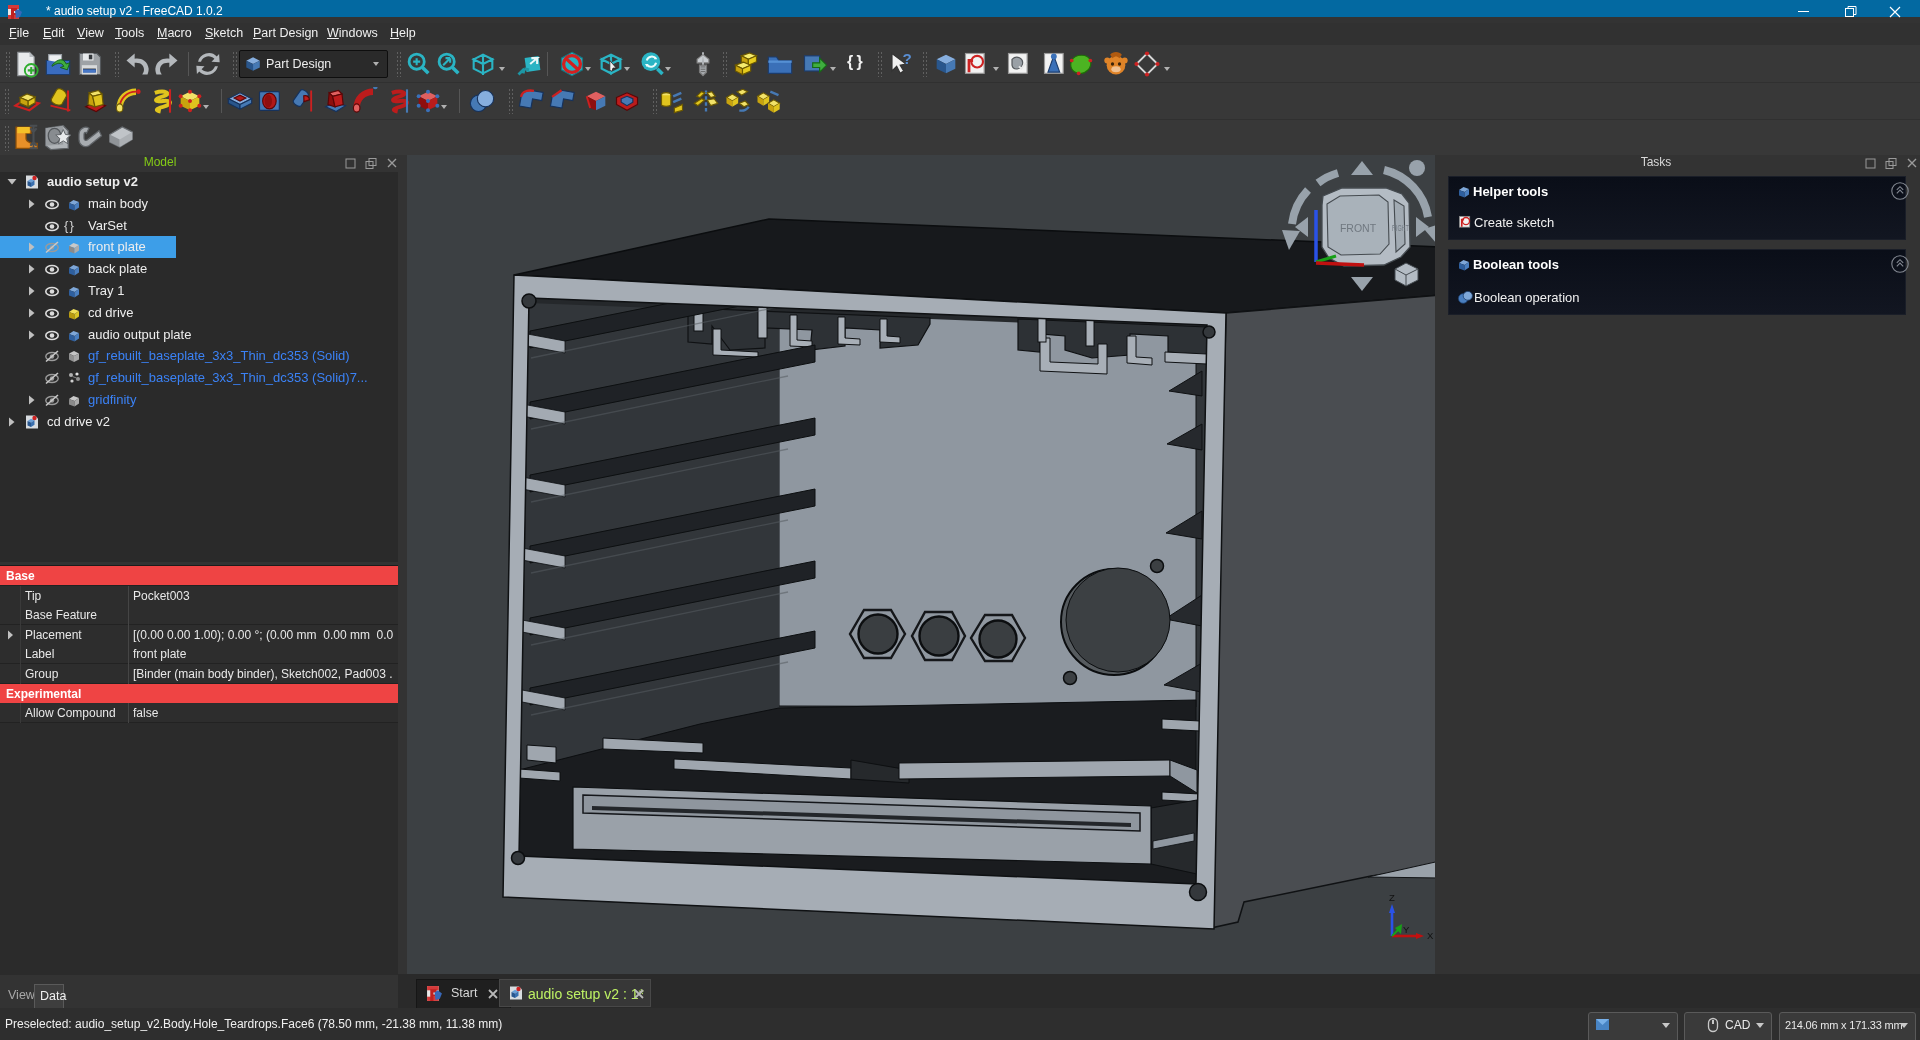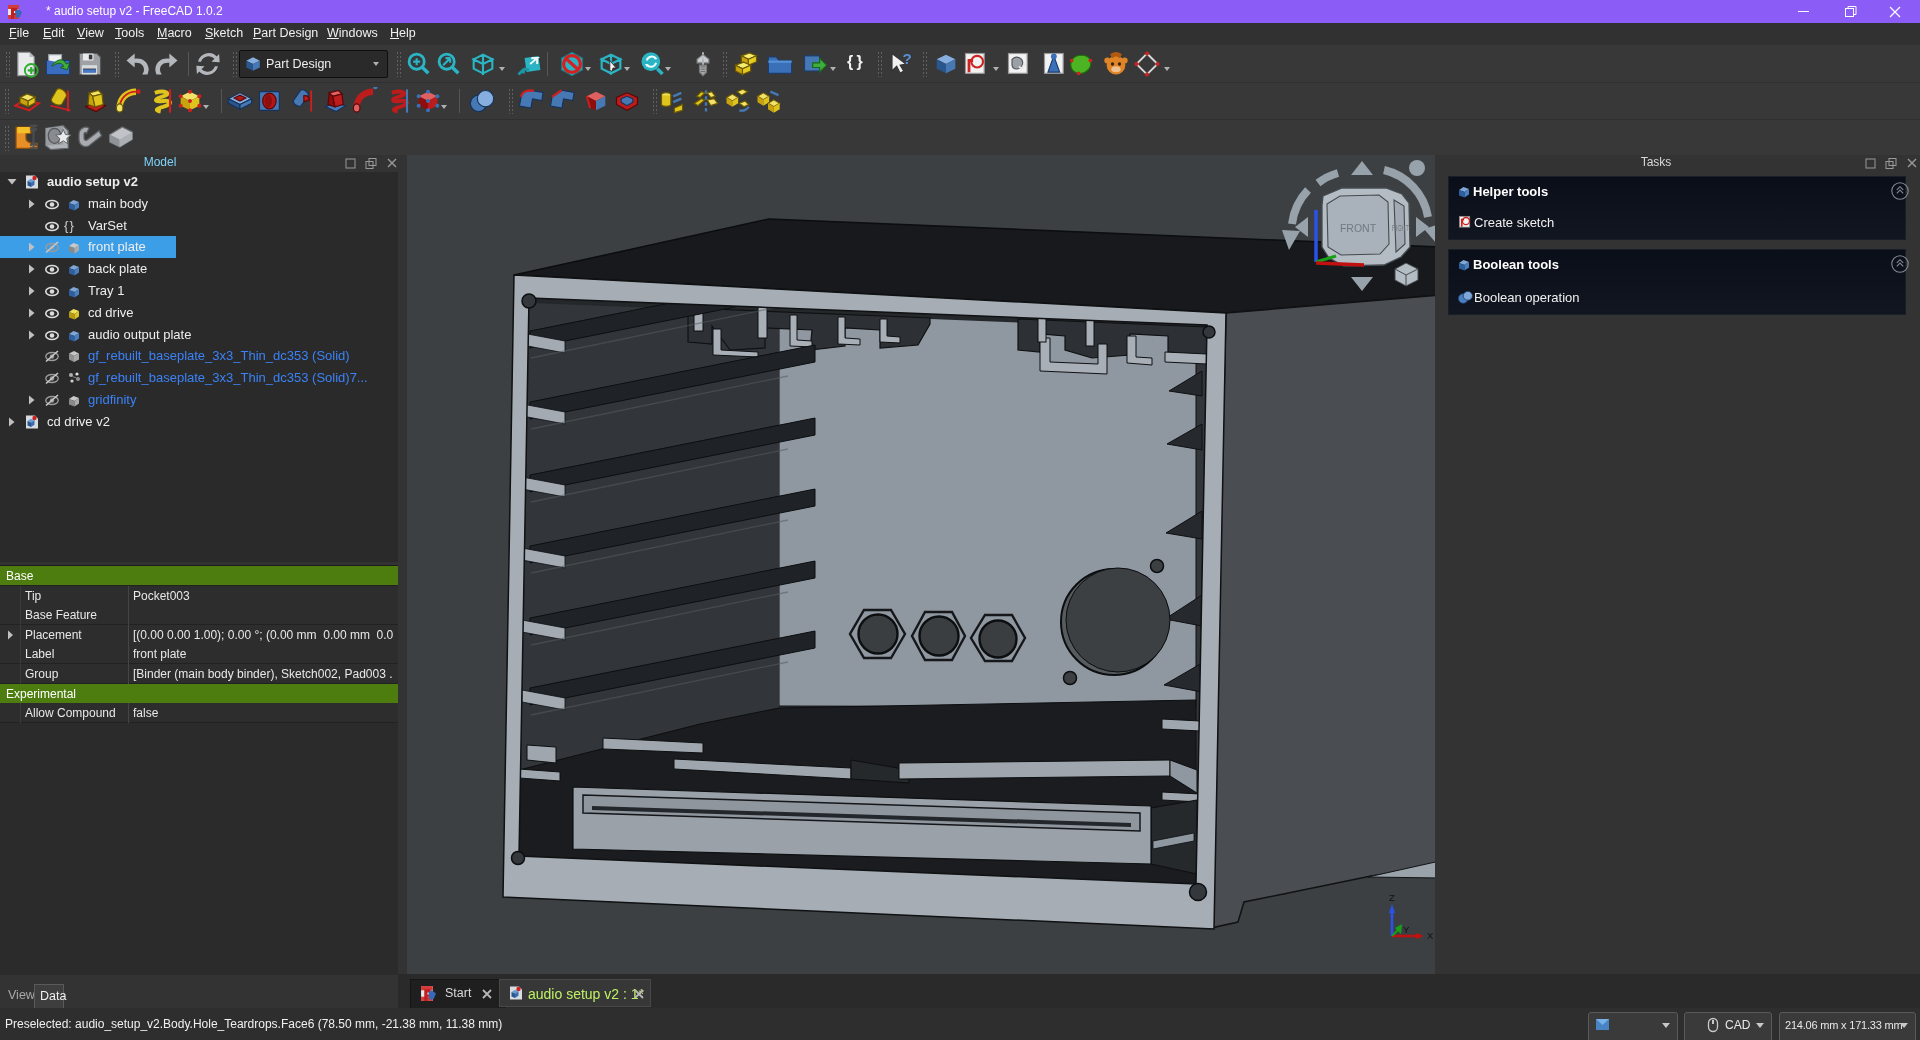"* audio setup v2 -" #titlebar { background: #8b5cf6 -> #0369a1; height: 23px -> 17px }
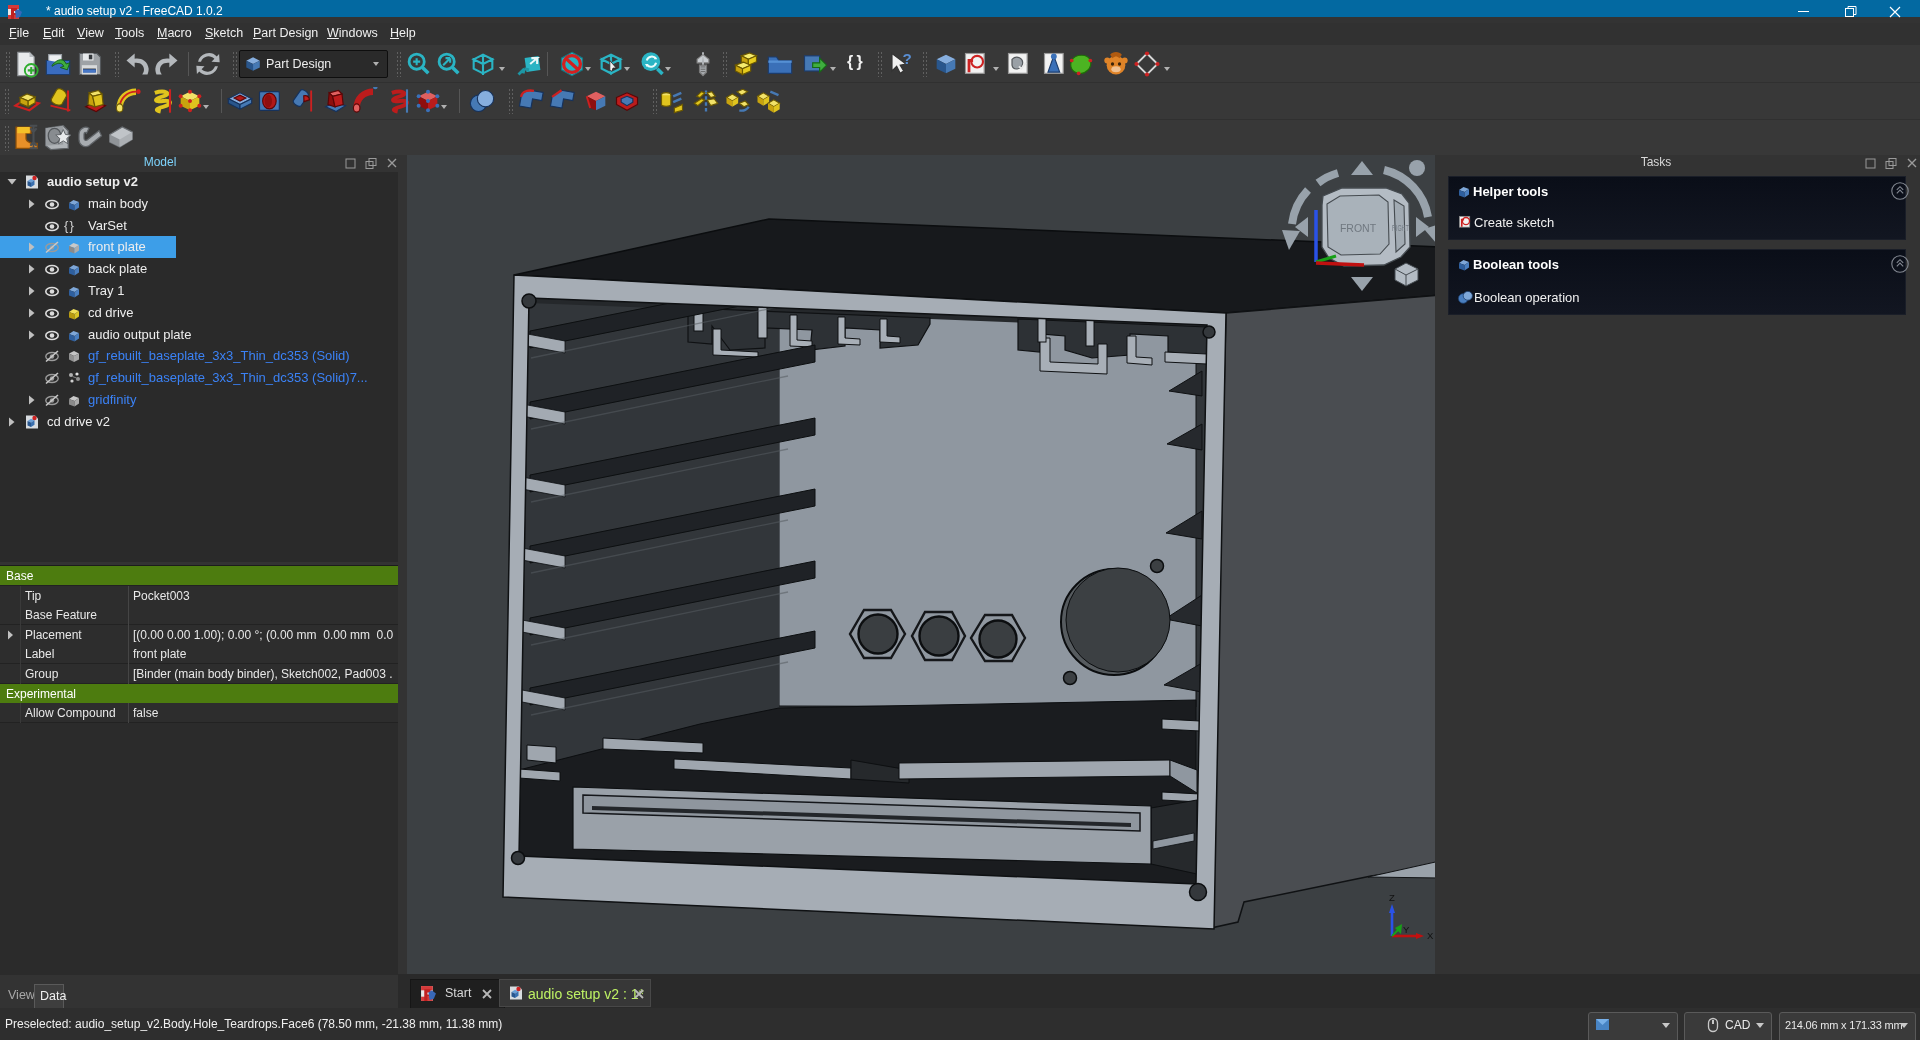"Model" #lphead { color: #7dd3fc -> #84cc16 }
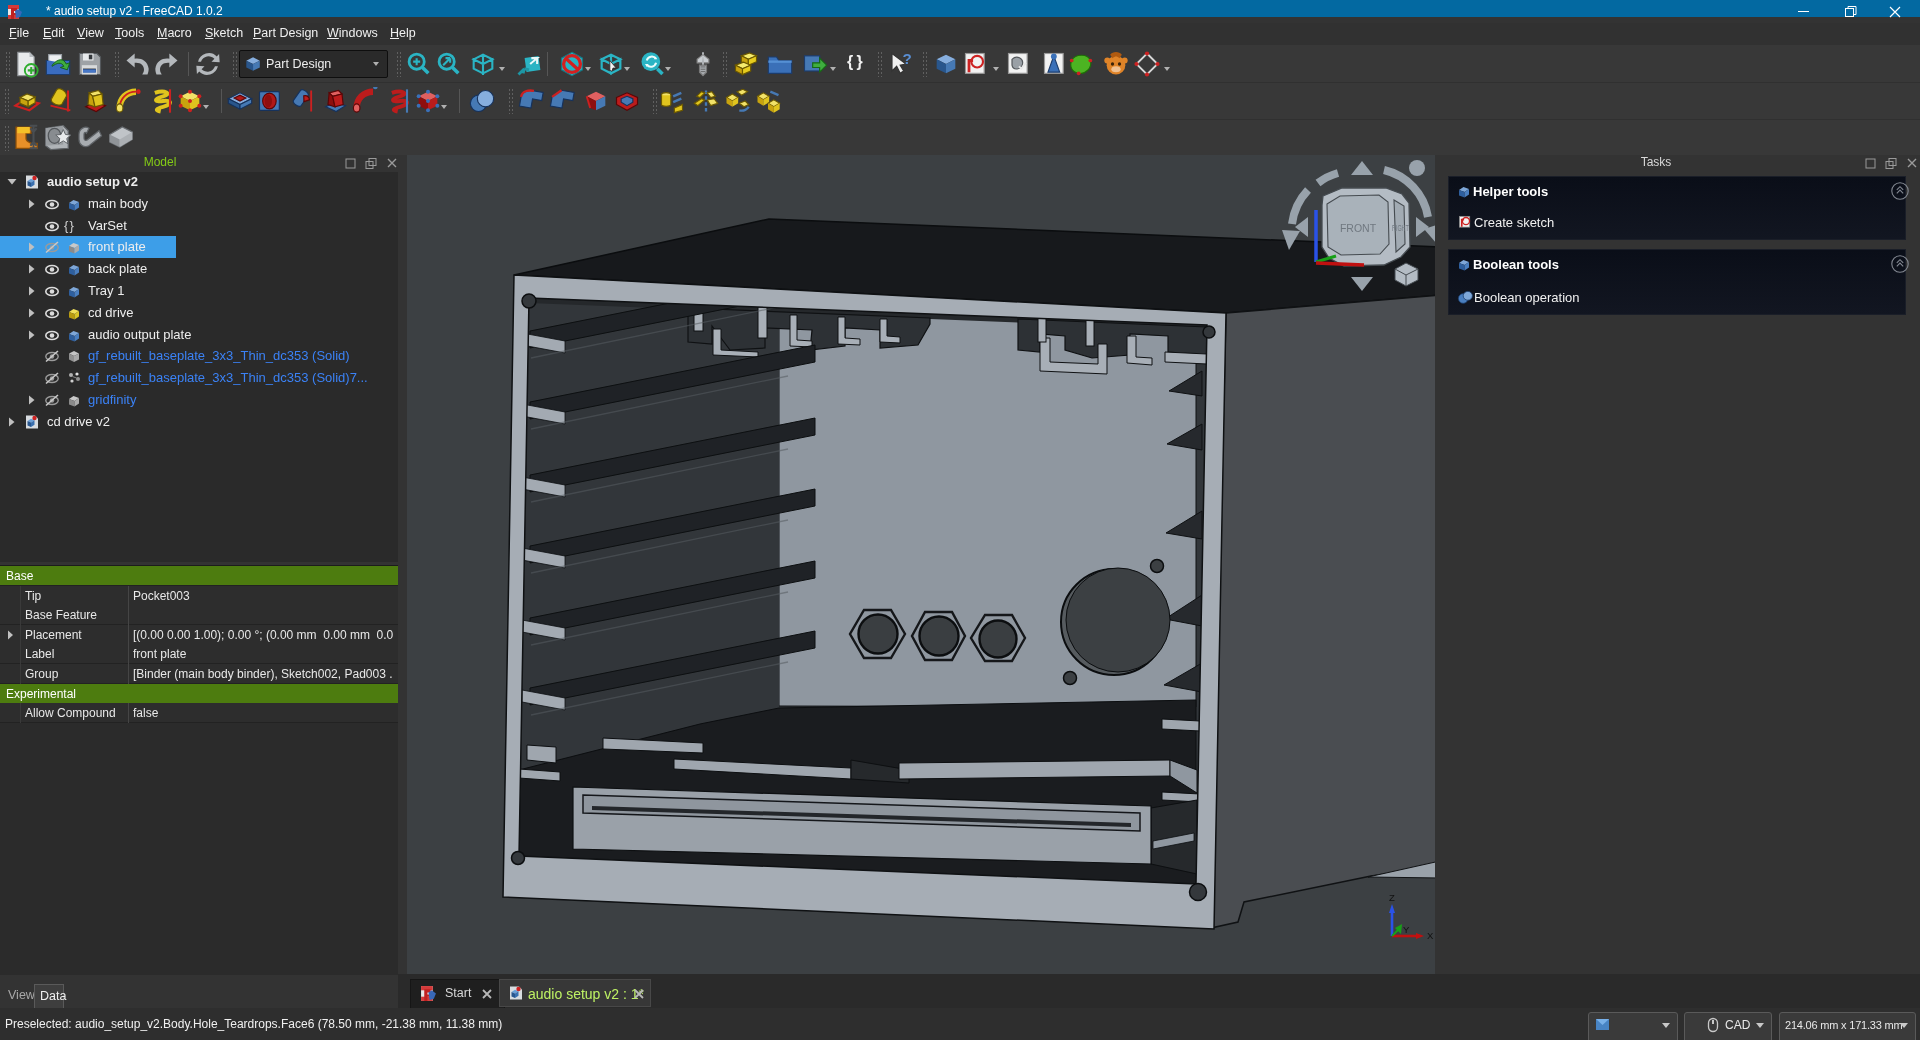"Base" .phead { background: #4d7c0f -> #ef4444; font-weight: normal -> bold }
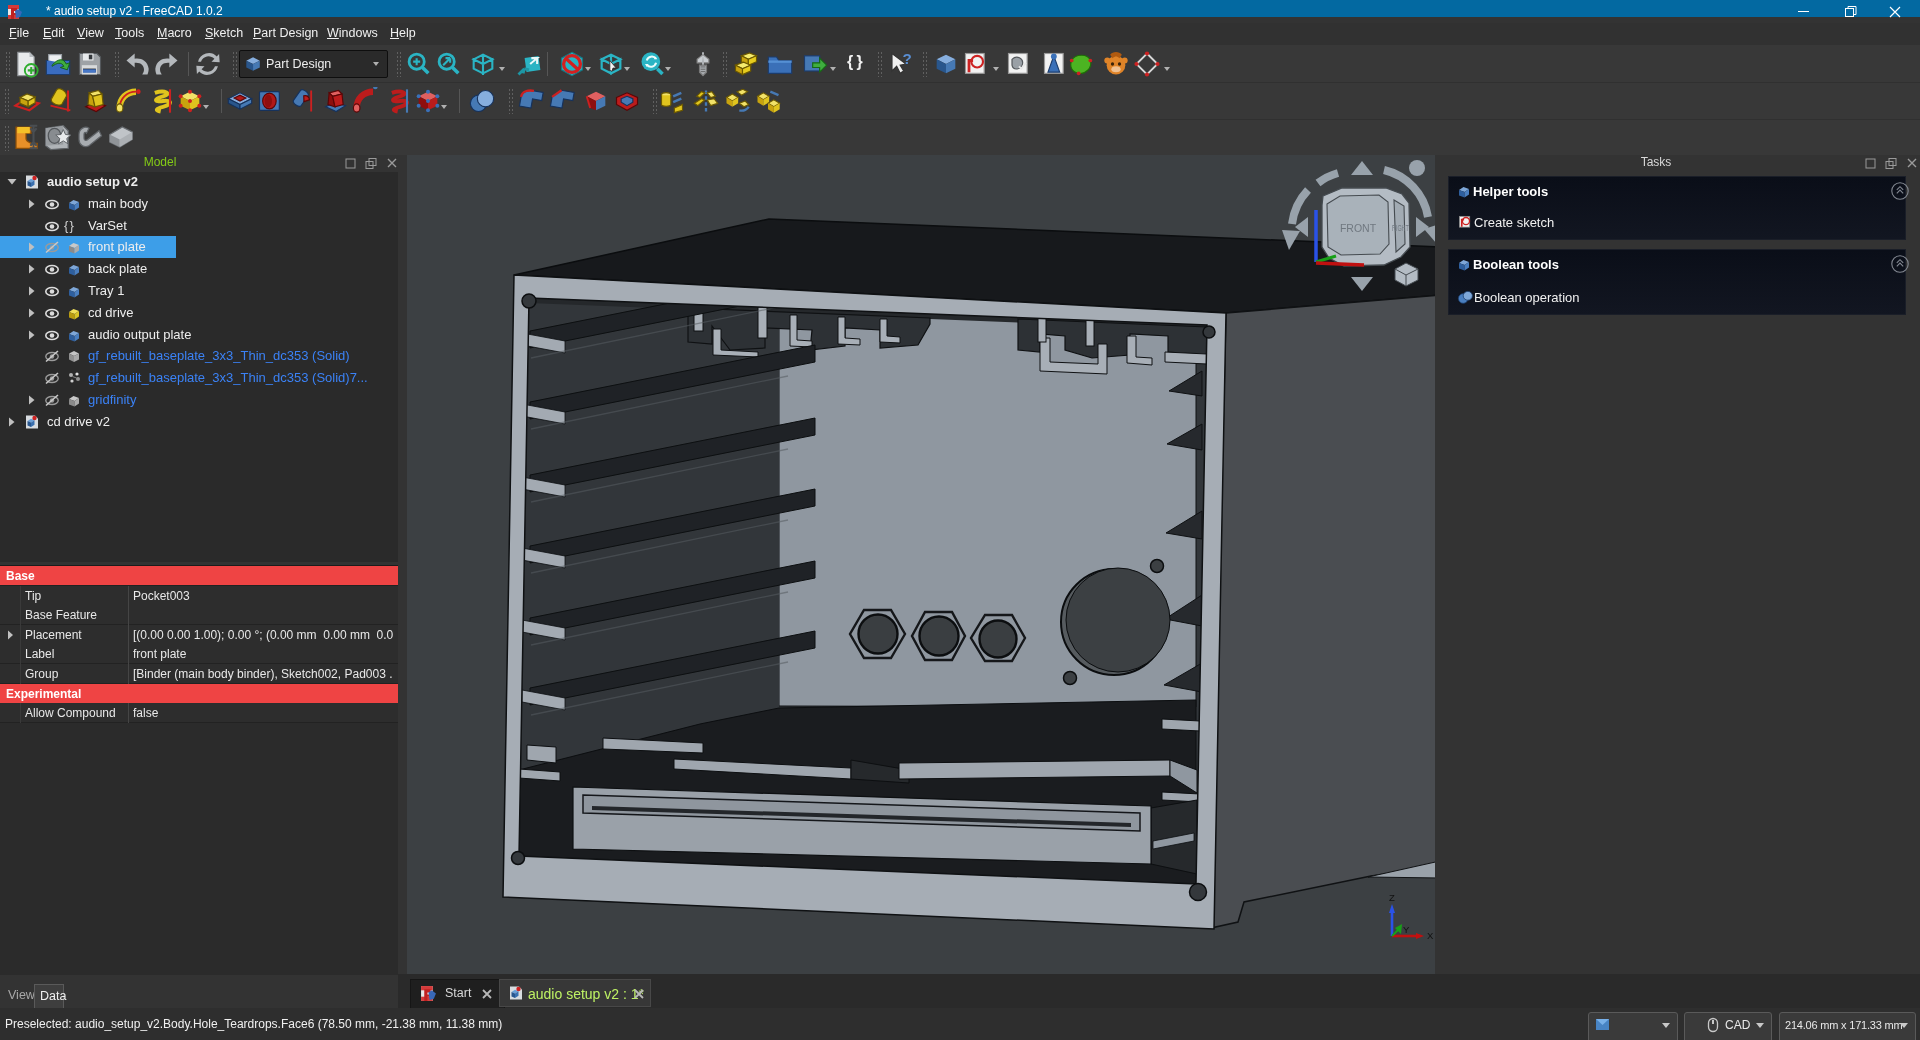"Start" div.abs { left: 12px -> 18px }
